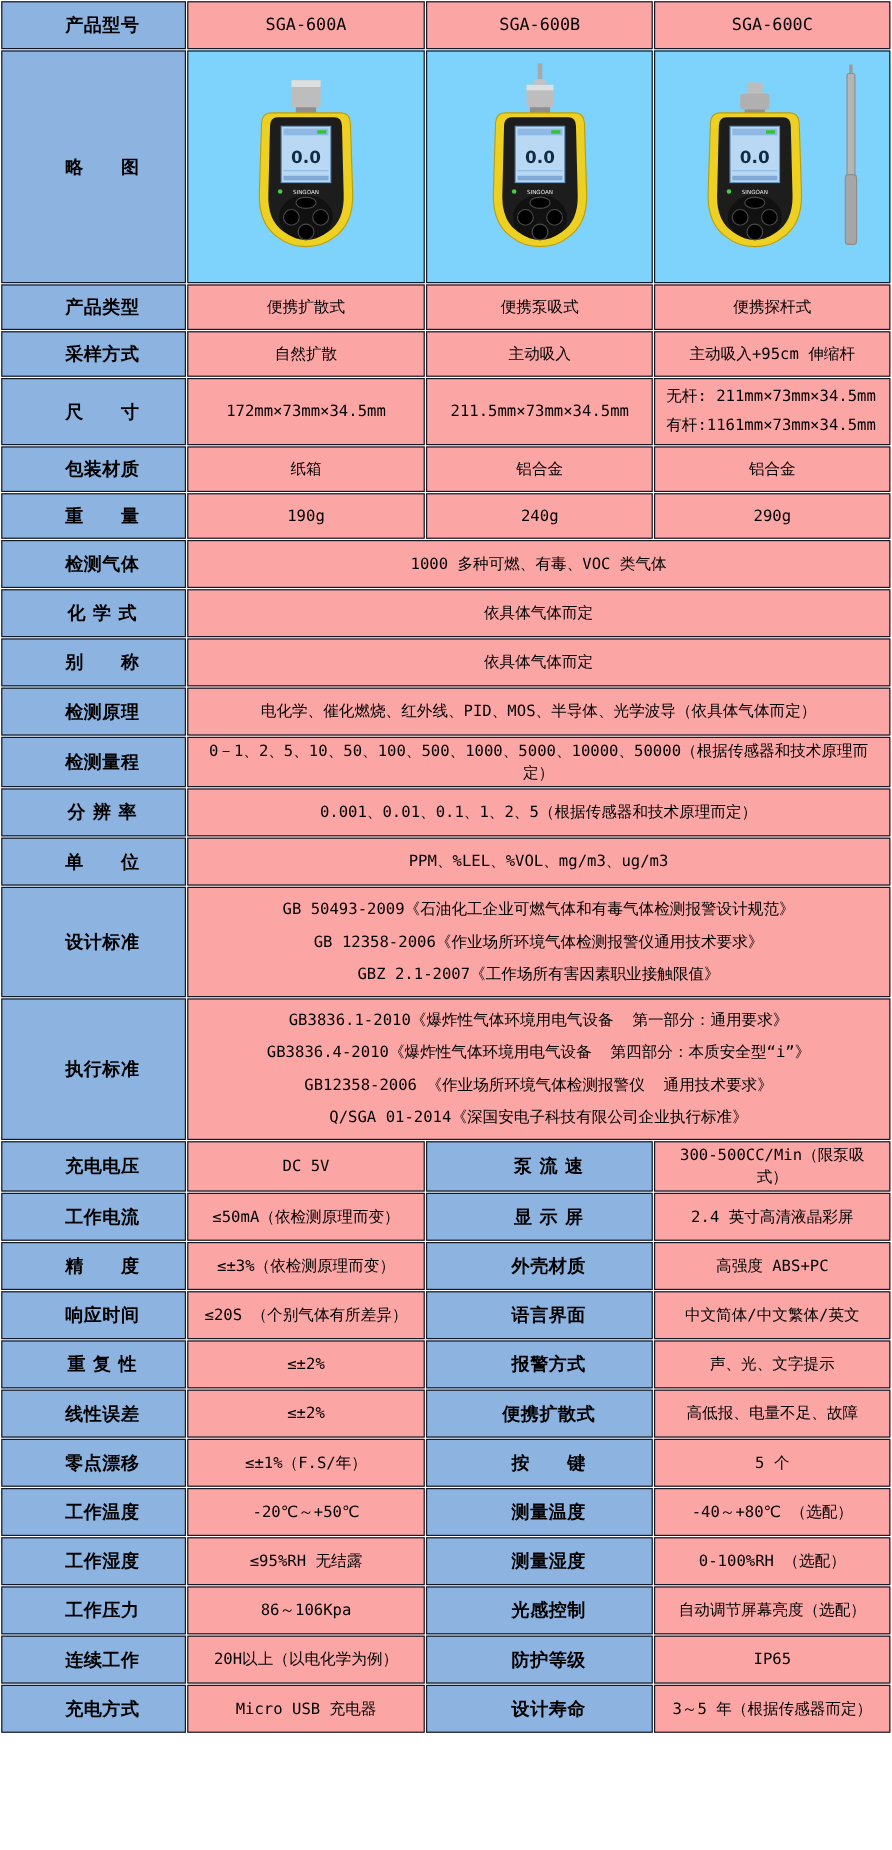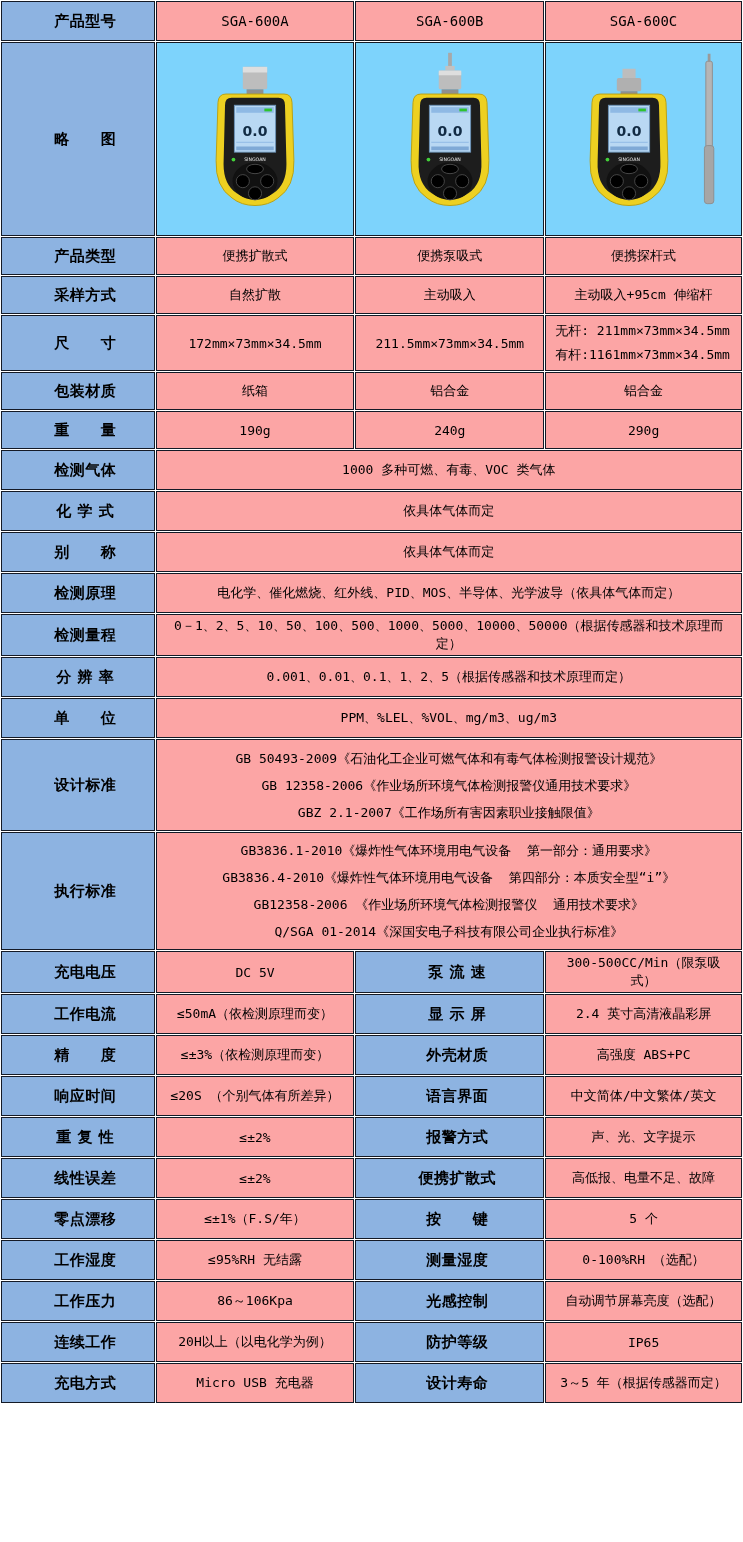"工作温度" tr.h-std { html: none -> <tr> <td>工作温度</td> <td>-20℃～+50℃</td> <td>测量温度</td> <td>-40～+80℃ （选配）</td> </tr> }
